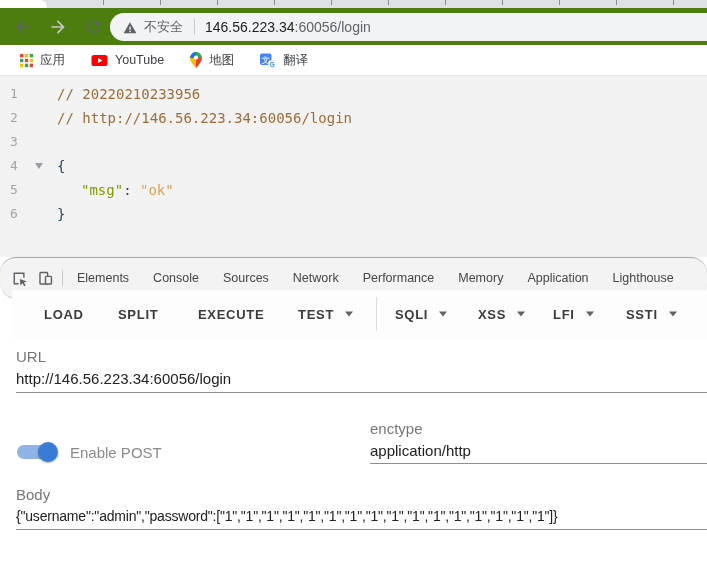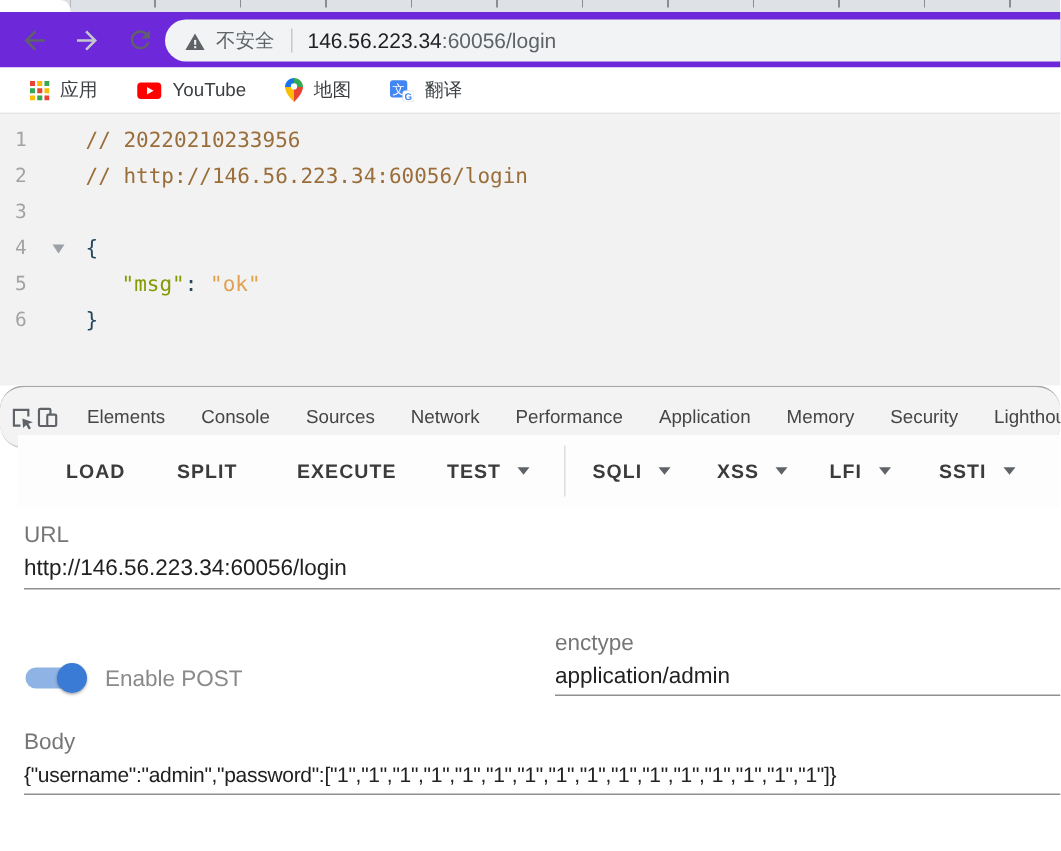"不安全" .toolbar { background: #6d28d9 -> #4d7c0f }
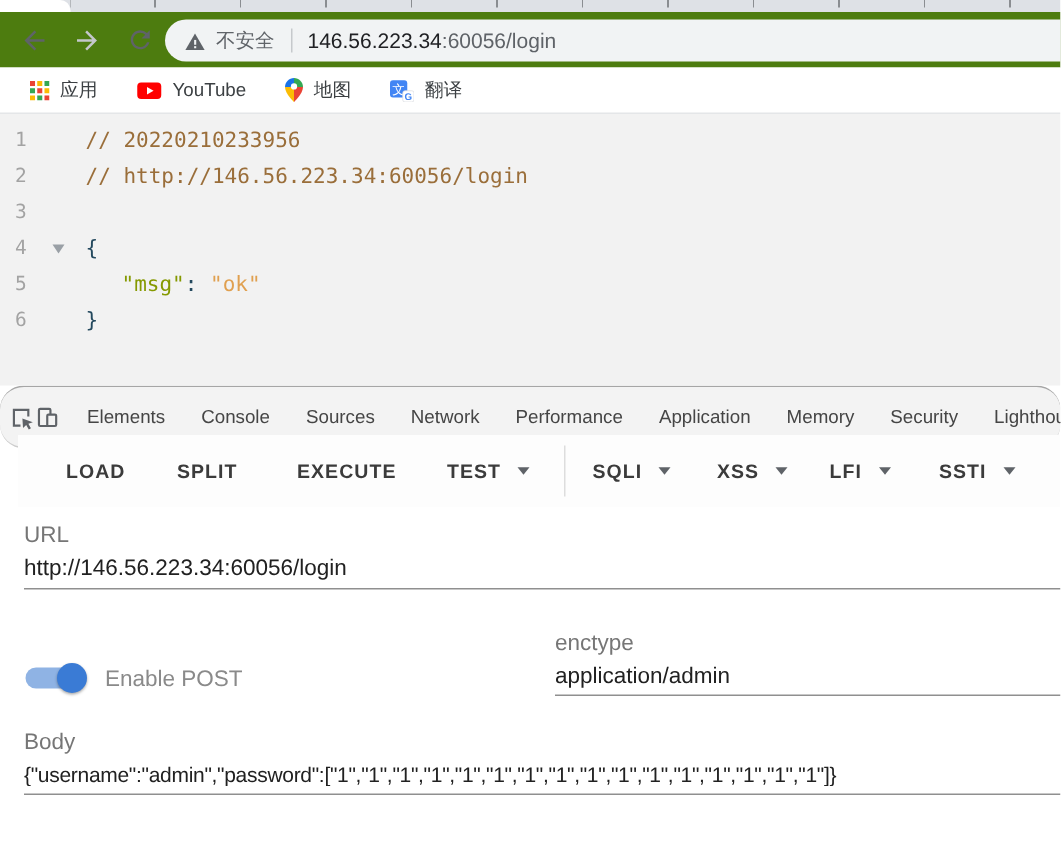"Application" span.dttab { order: before "Memory" -> after "Memory" }
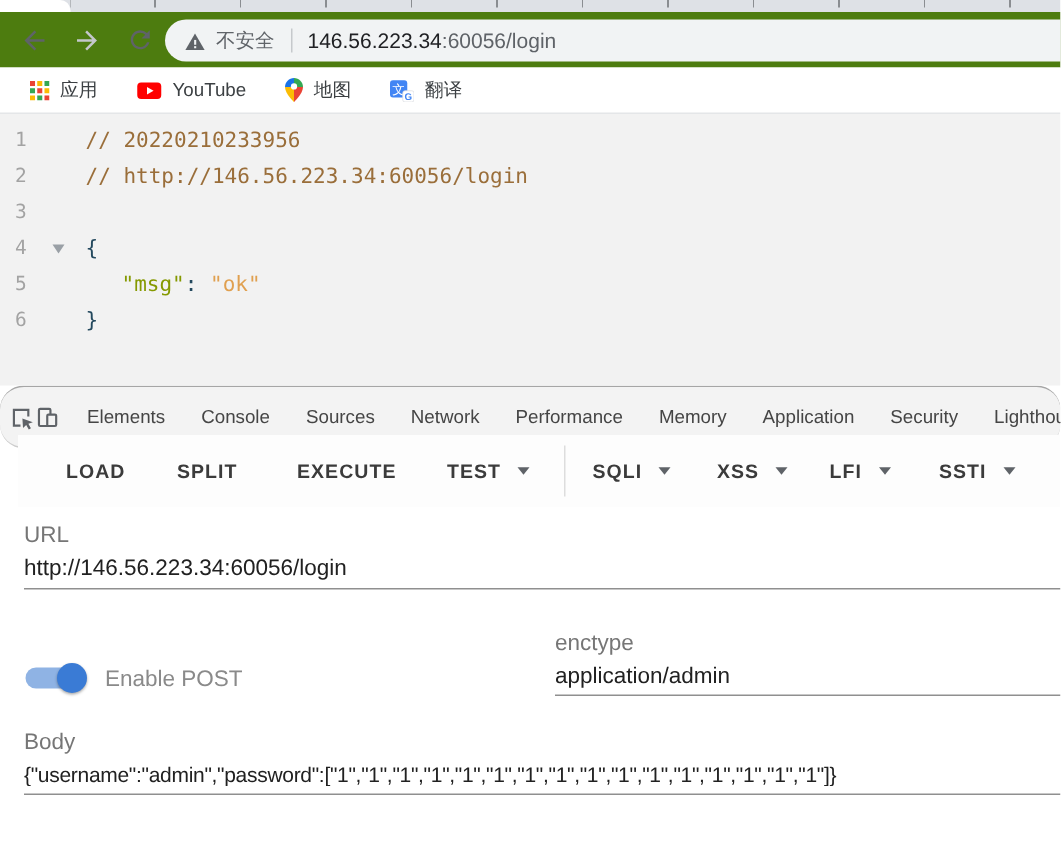"Security" span.dttab { html: <span>Security</span> -> none }
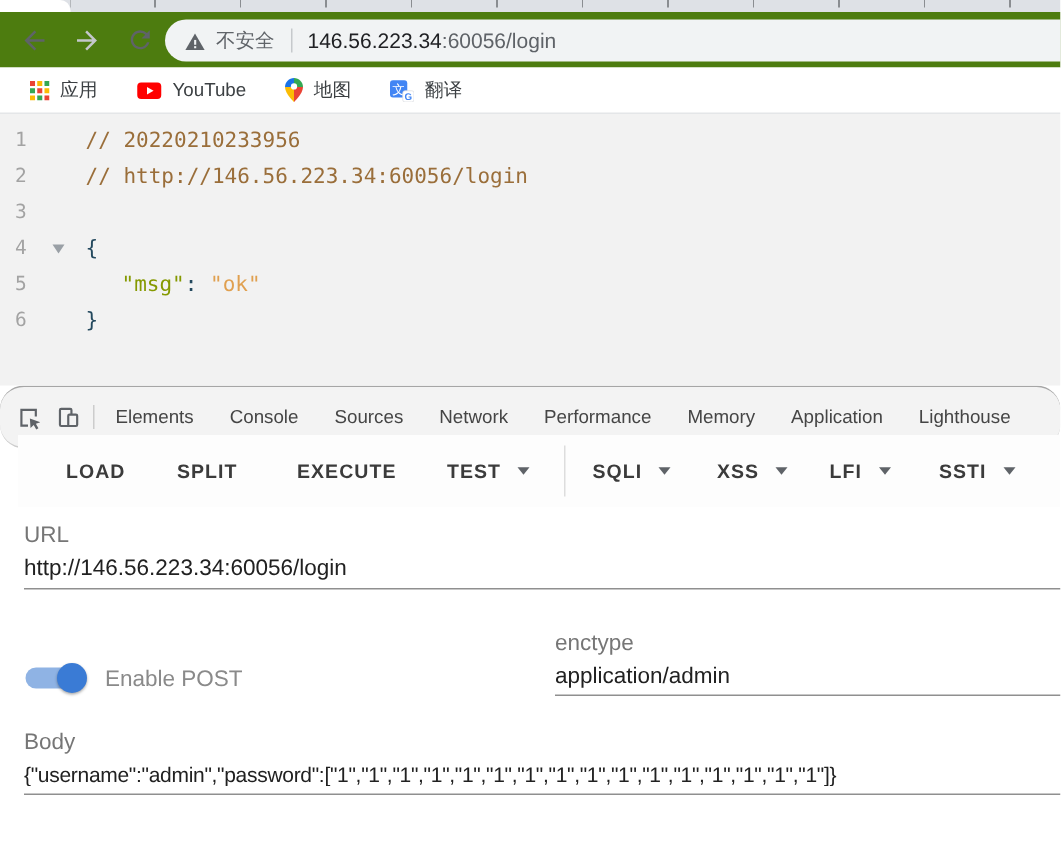"application/admin" span.f-value { text: application/admin -> application/http }
